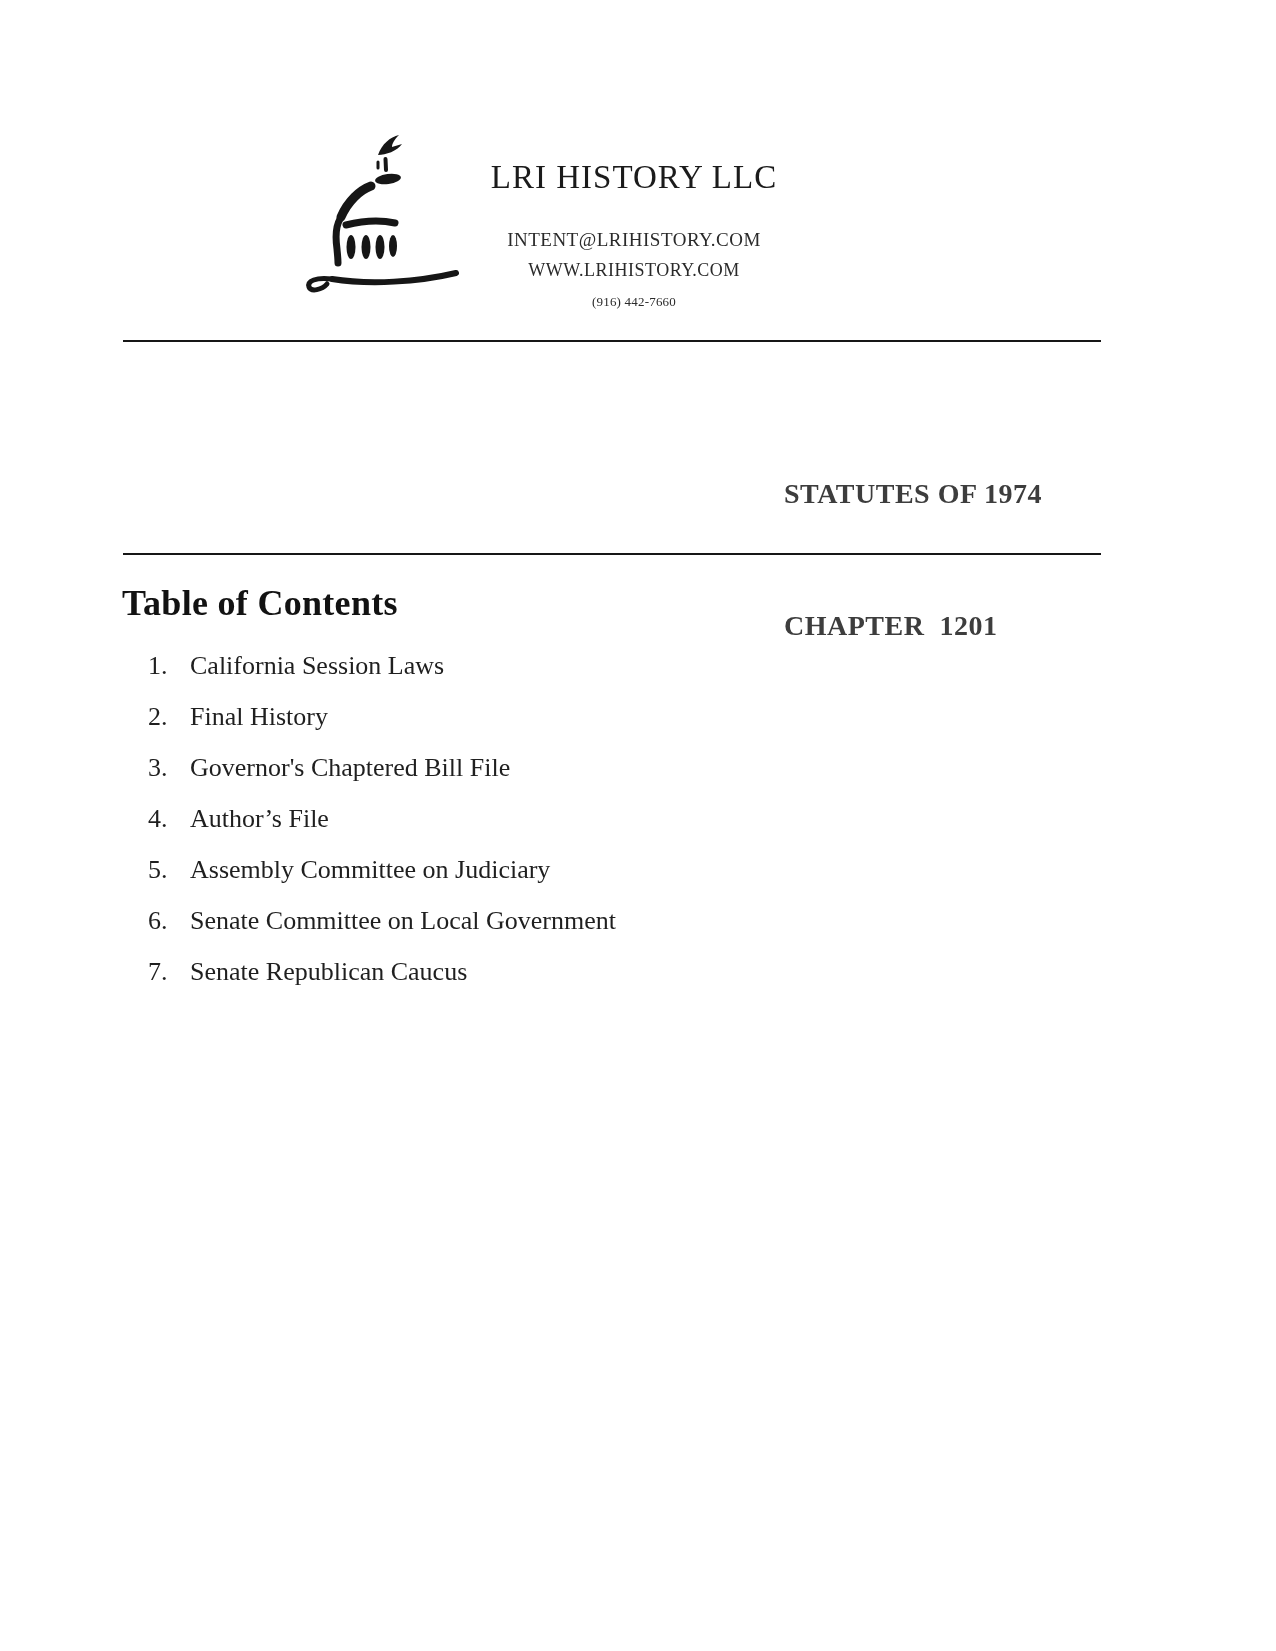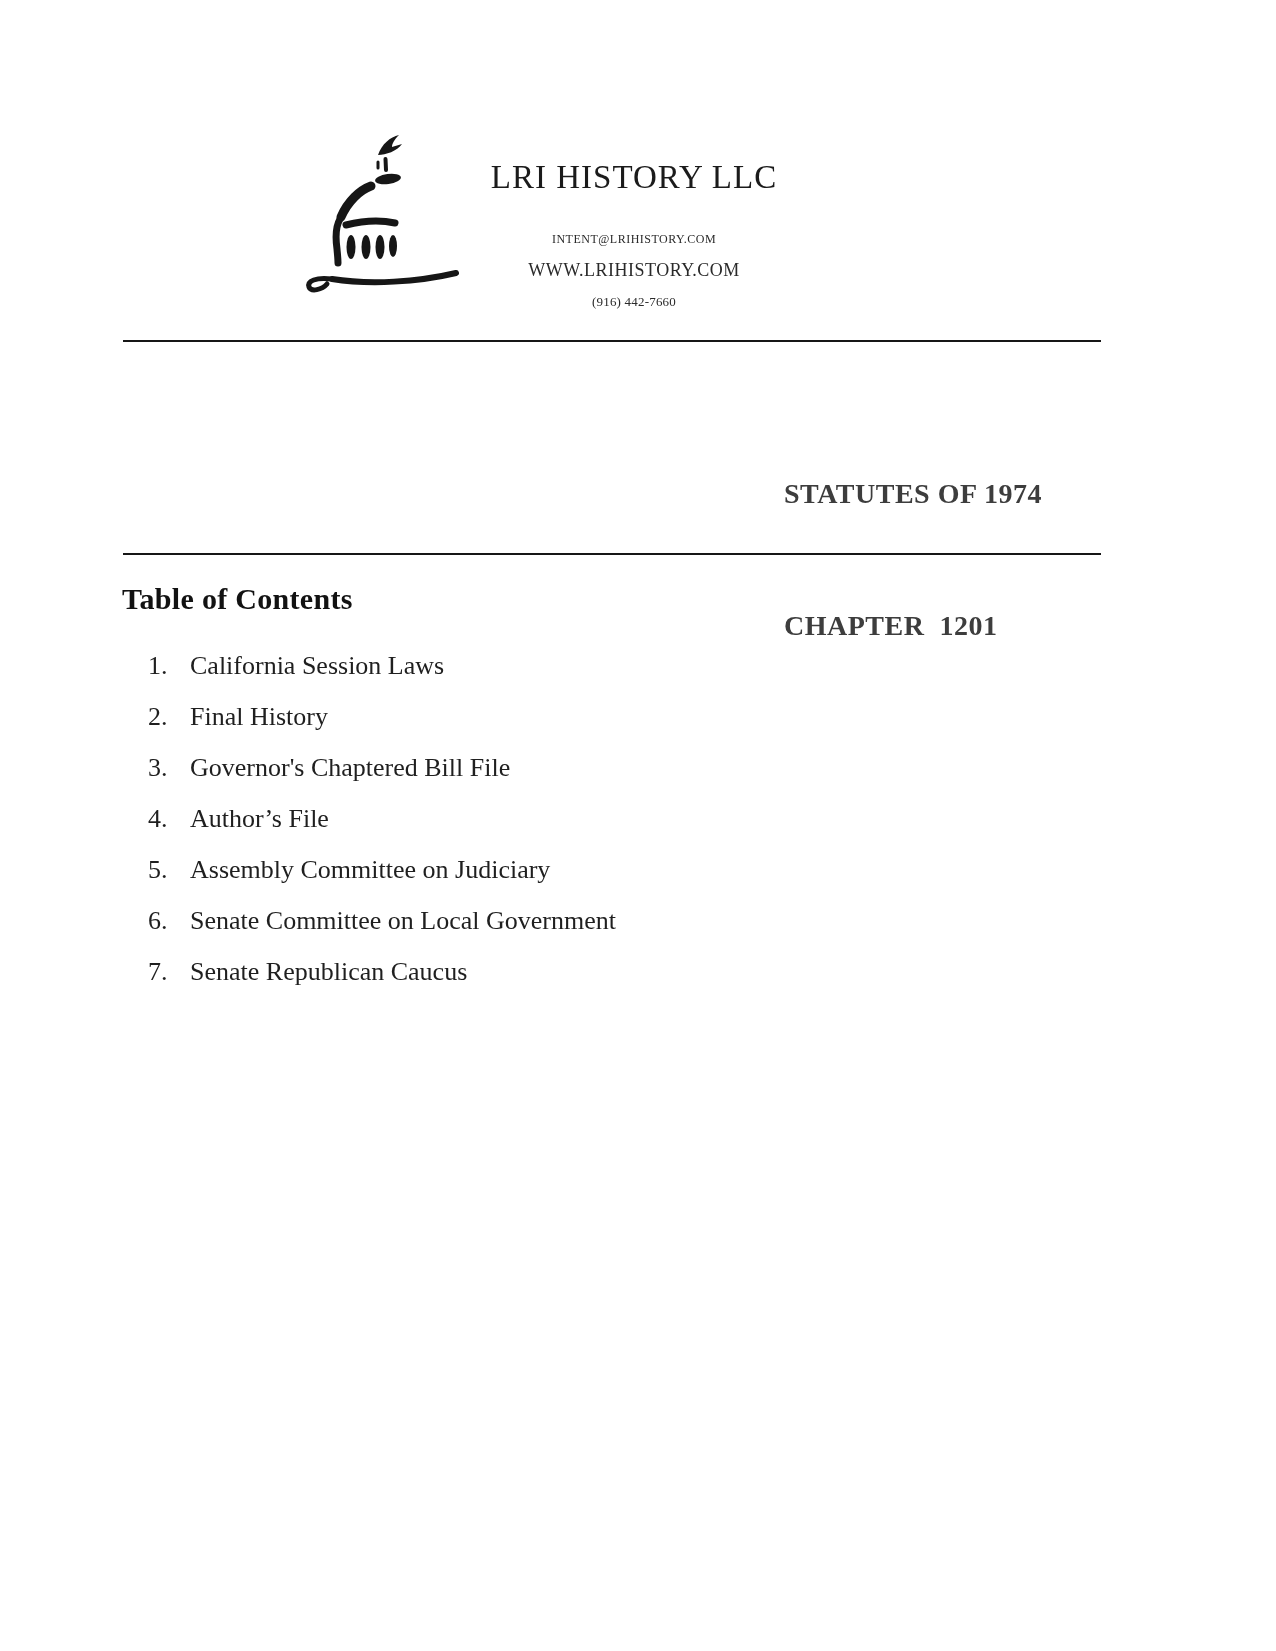"INTENT@LRIHISTORY.COM" .contact-line { font-size: 12px -> 19px }
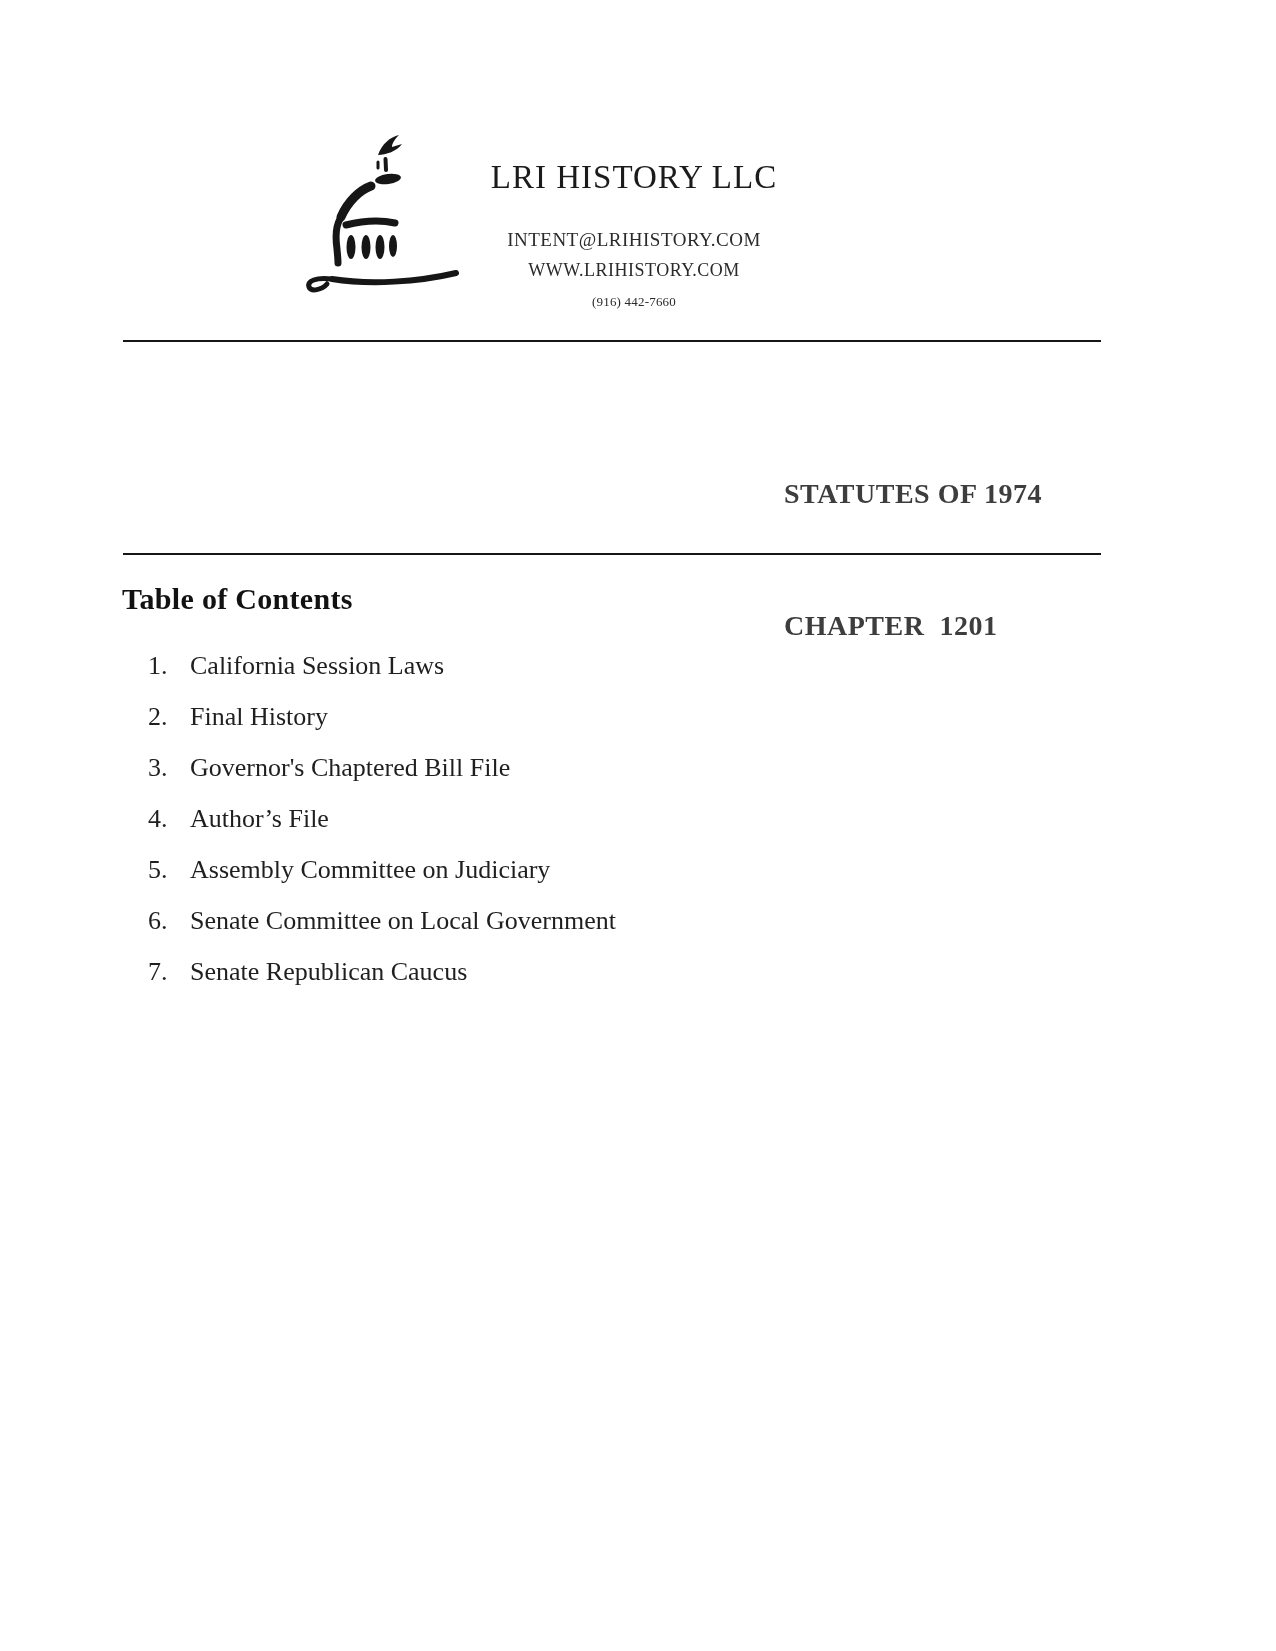"Table of Contents" .toc-heading { font-size: 30px -> 36px }
